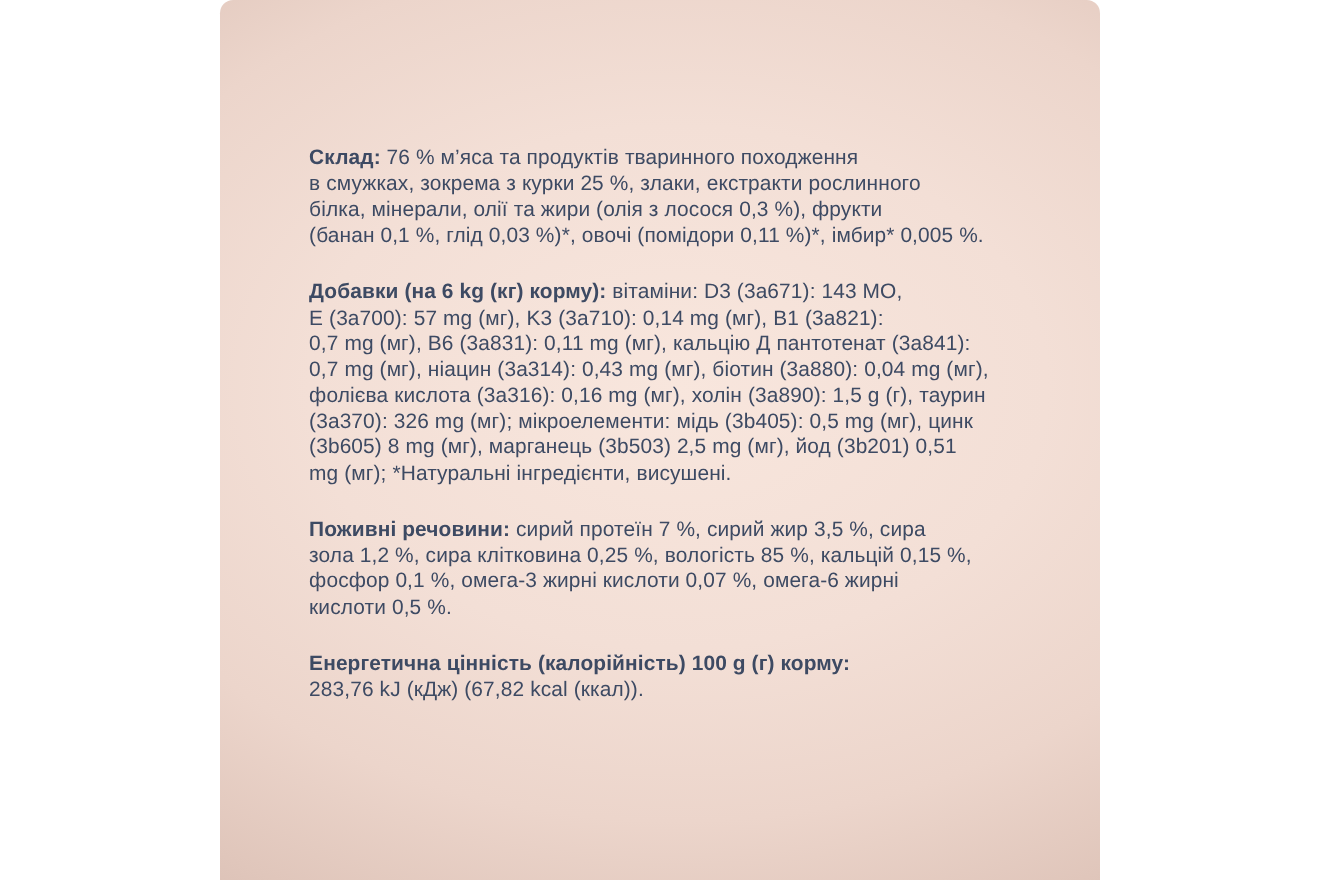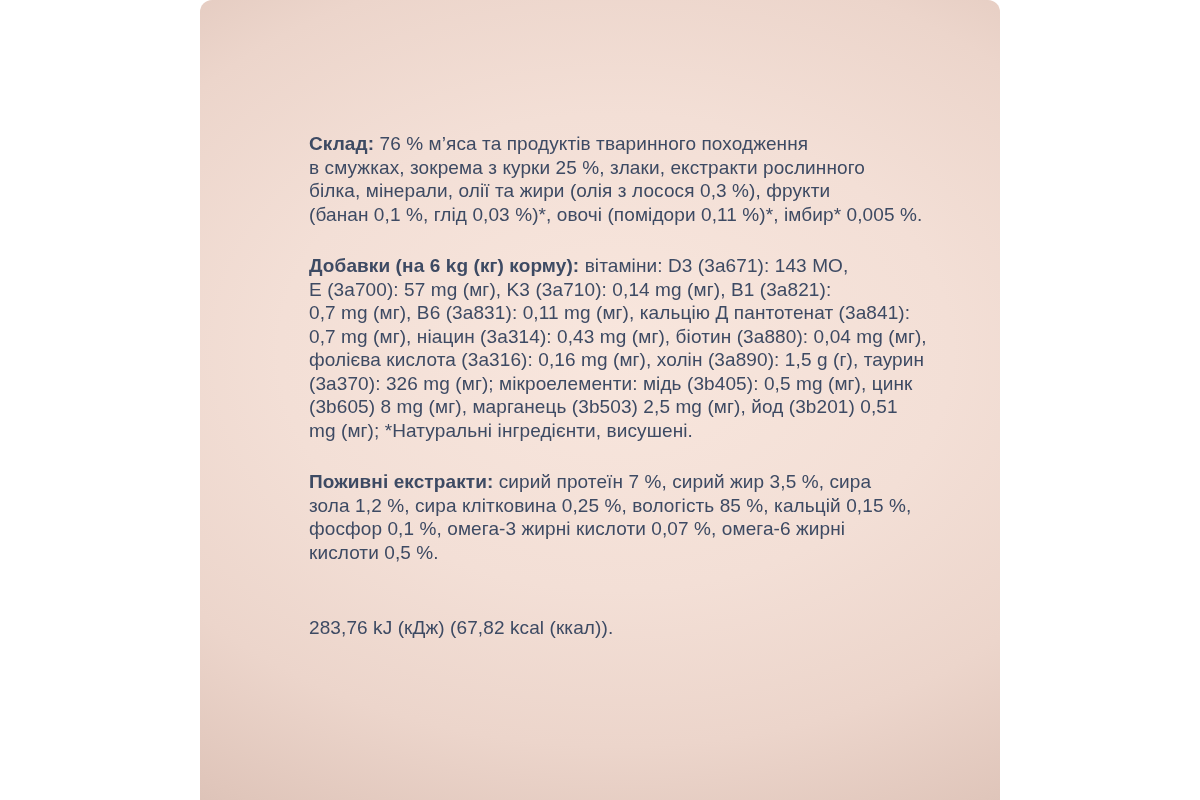"Склад: 76 % м’яса та" .content { left: 109px -> 81px }
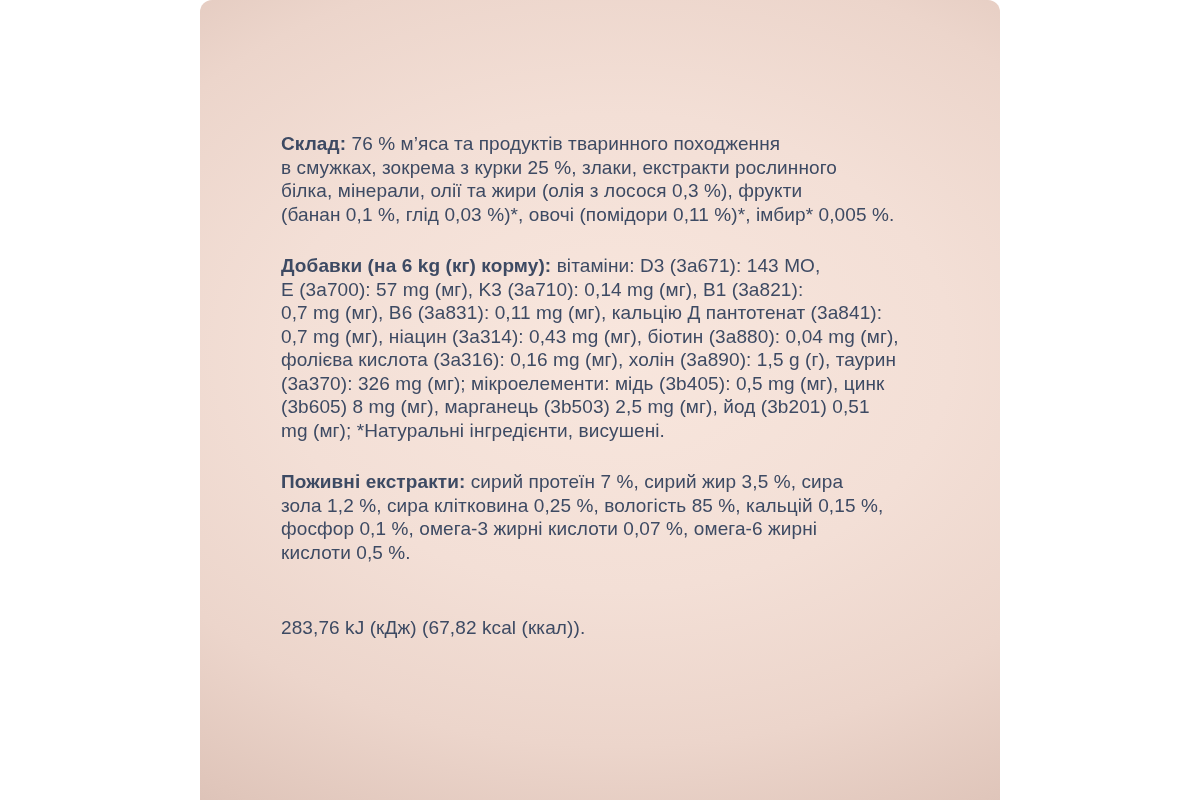"Поживні екстракти:" strong { text: екстракти -> речовини }
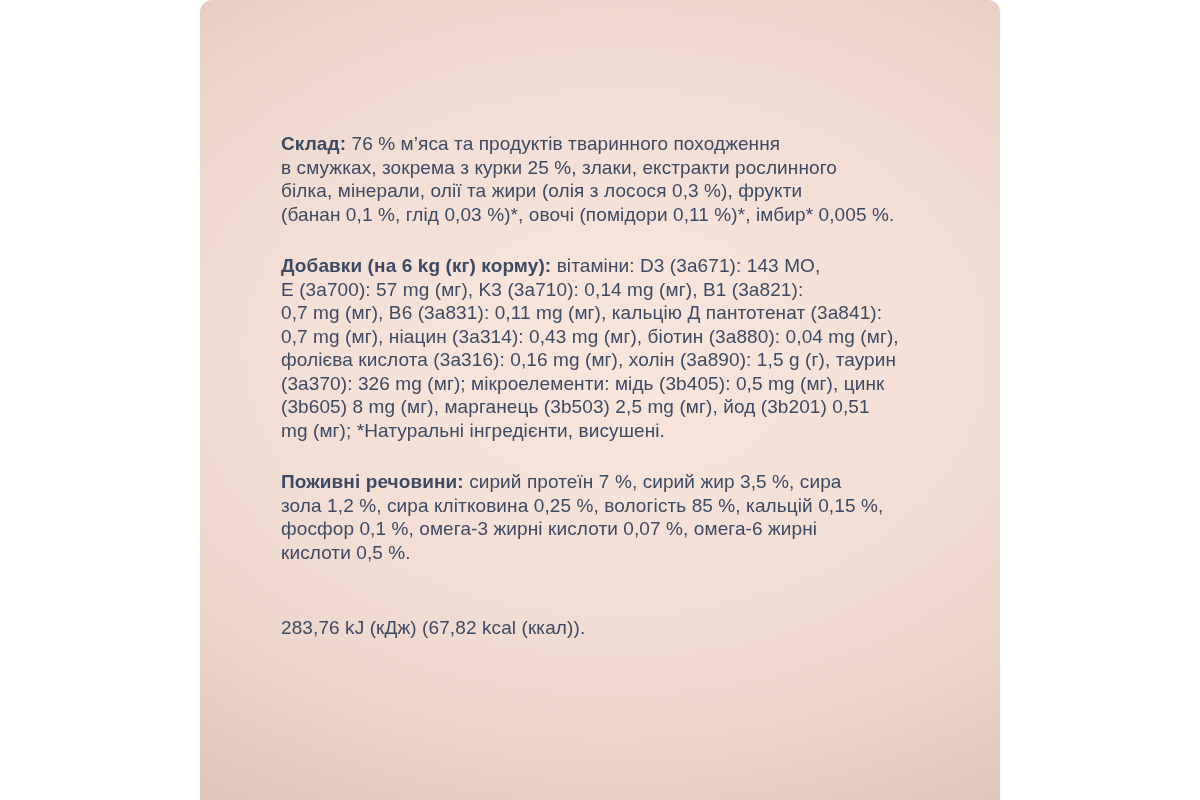"Енергетична цінність (калорійність) 100" strong { html: none -> <strong>Енергетична цінність (калорійність) 100 g (г) корму:</strong> }
